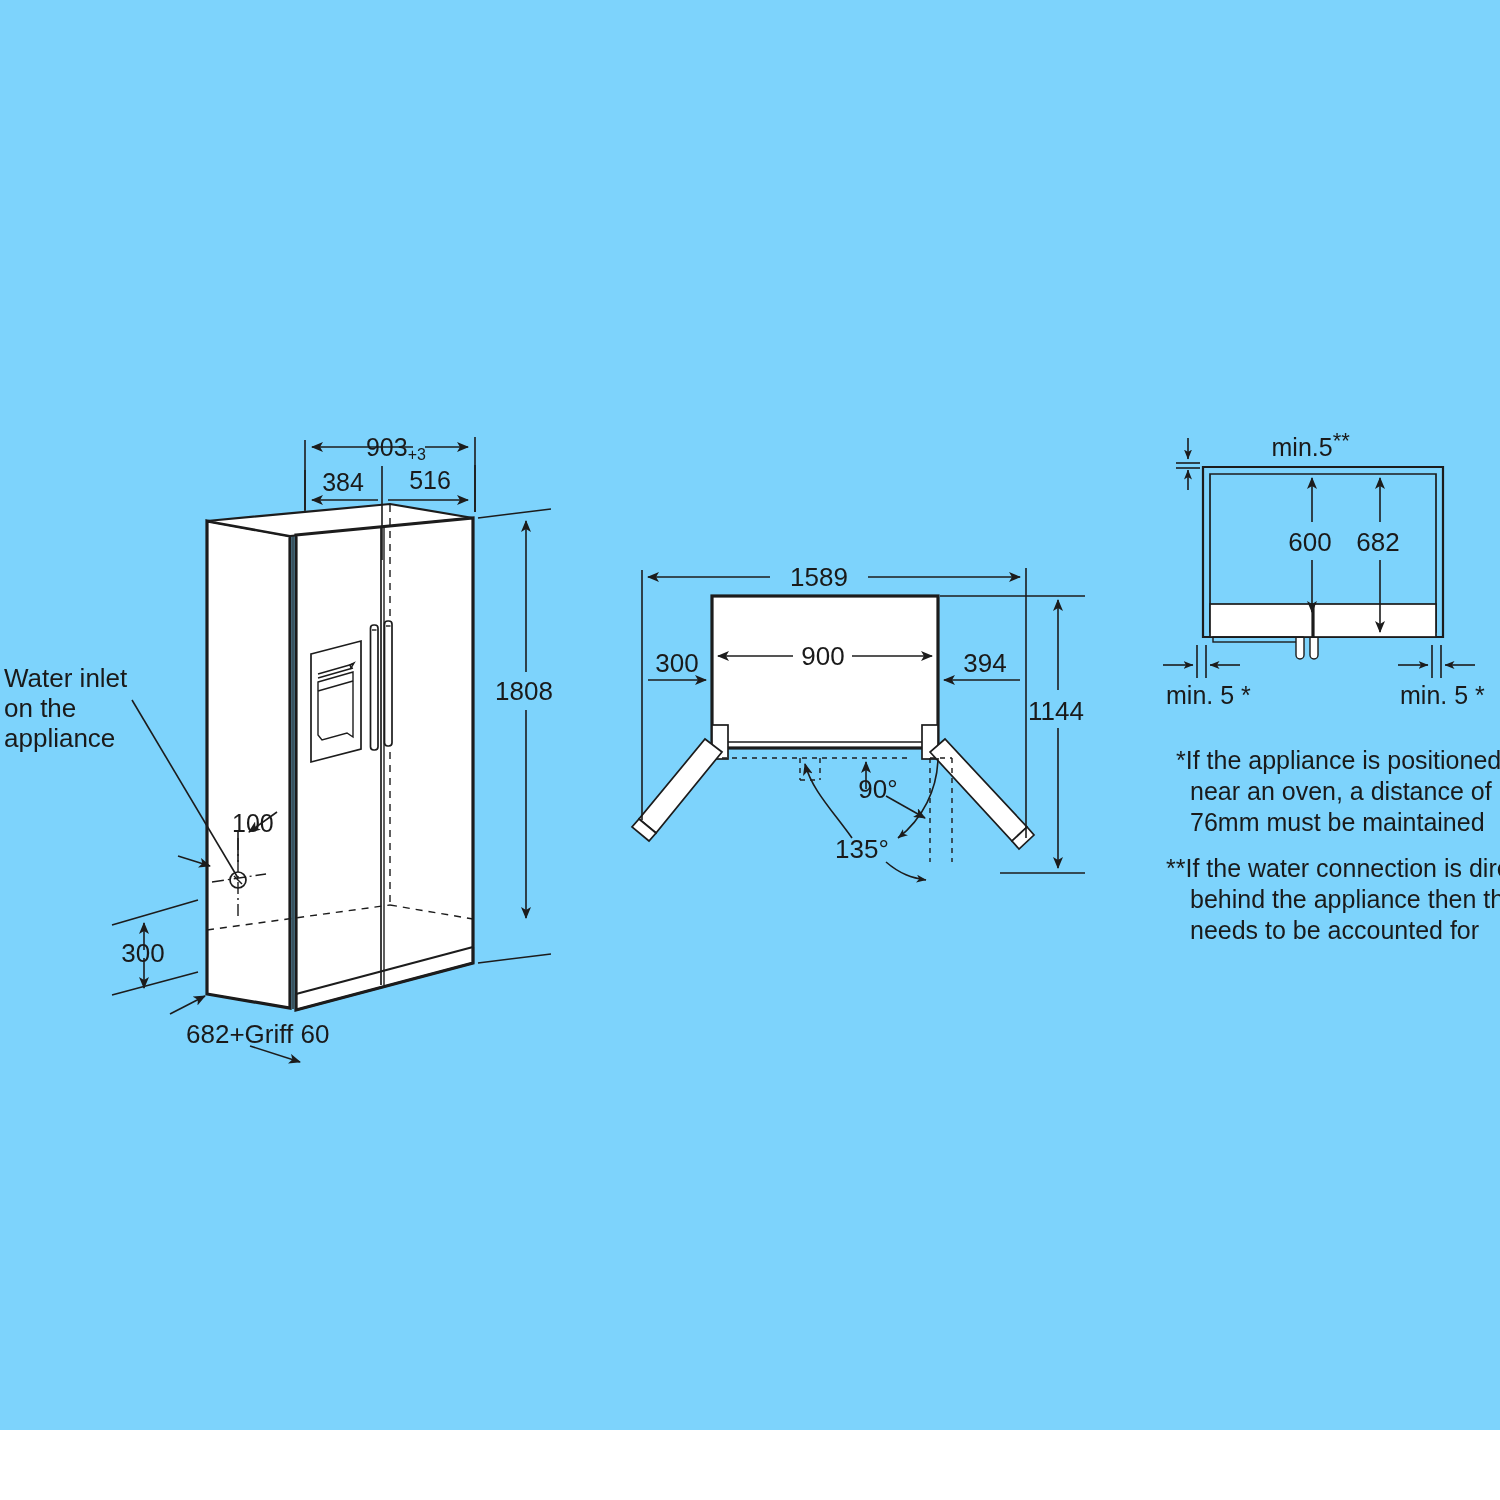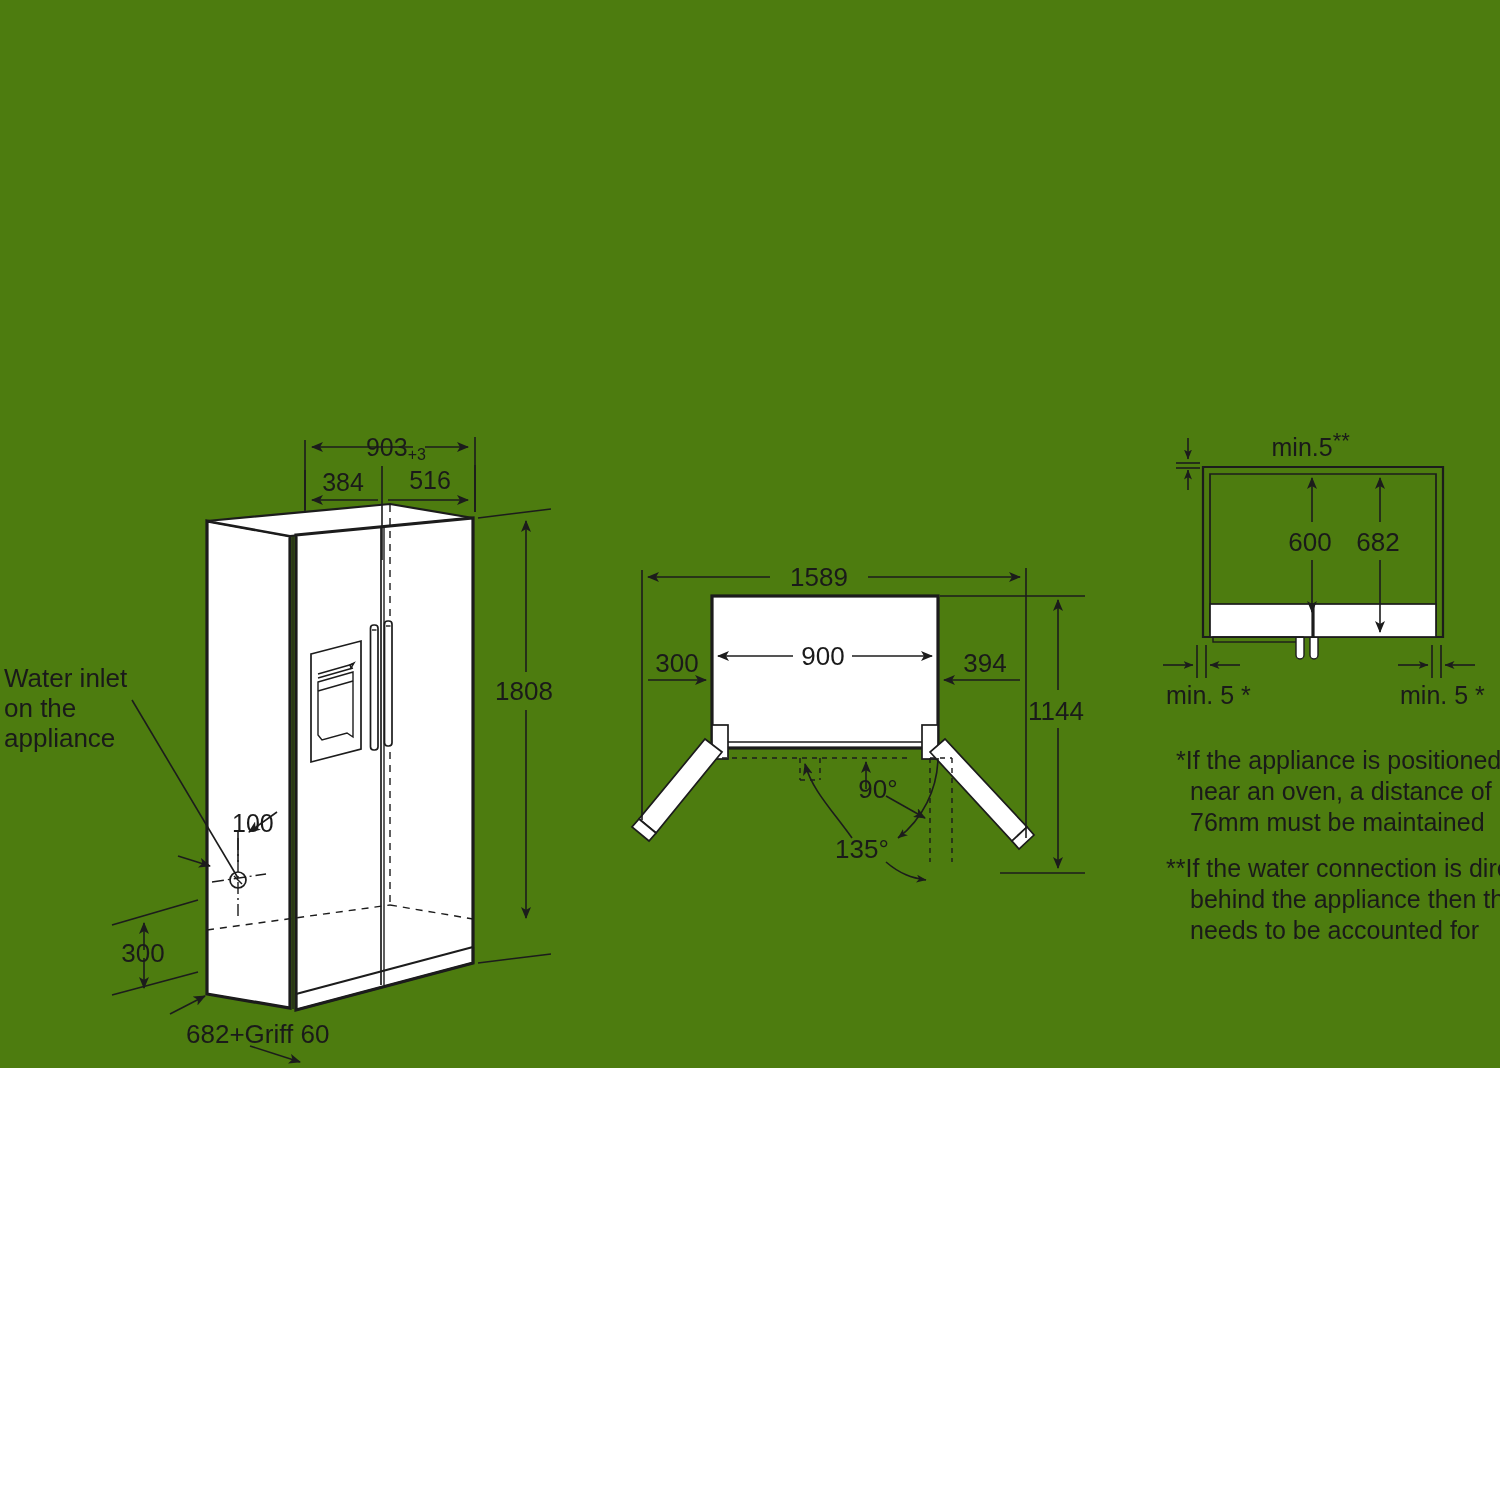"903+3" #stage { background: #4d7c0f -> #7dd3fc; height: 1068px -> 1430px }
